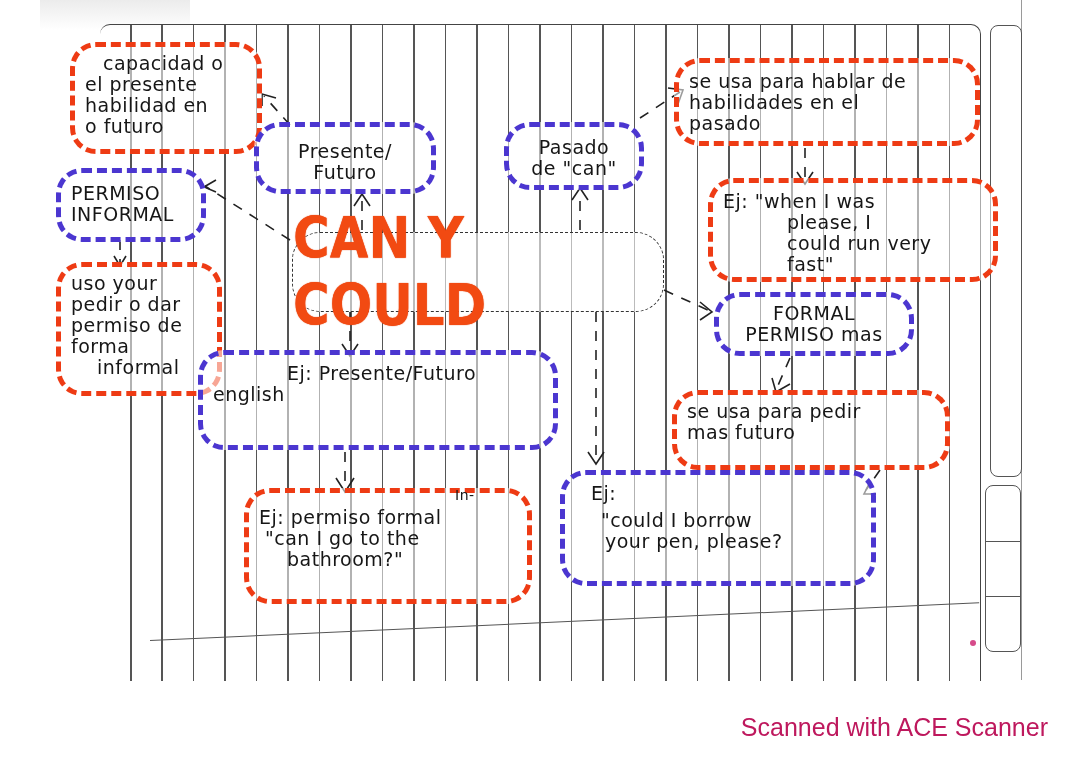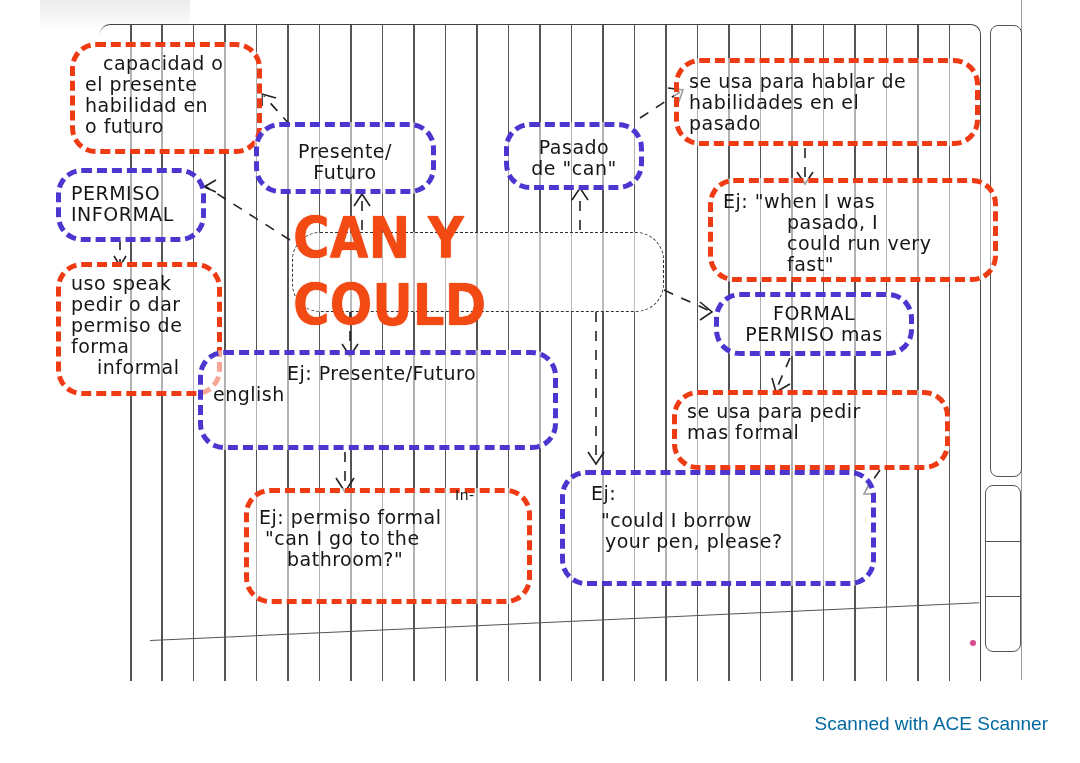"pasado, I" span.line { text: pasado -> please }
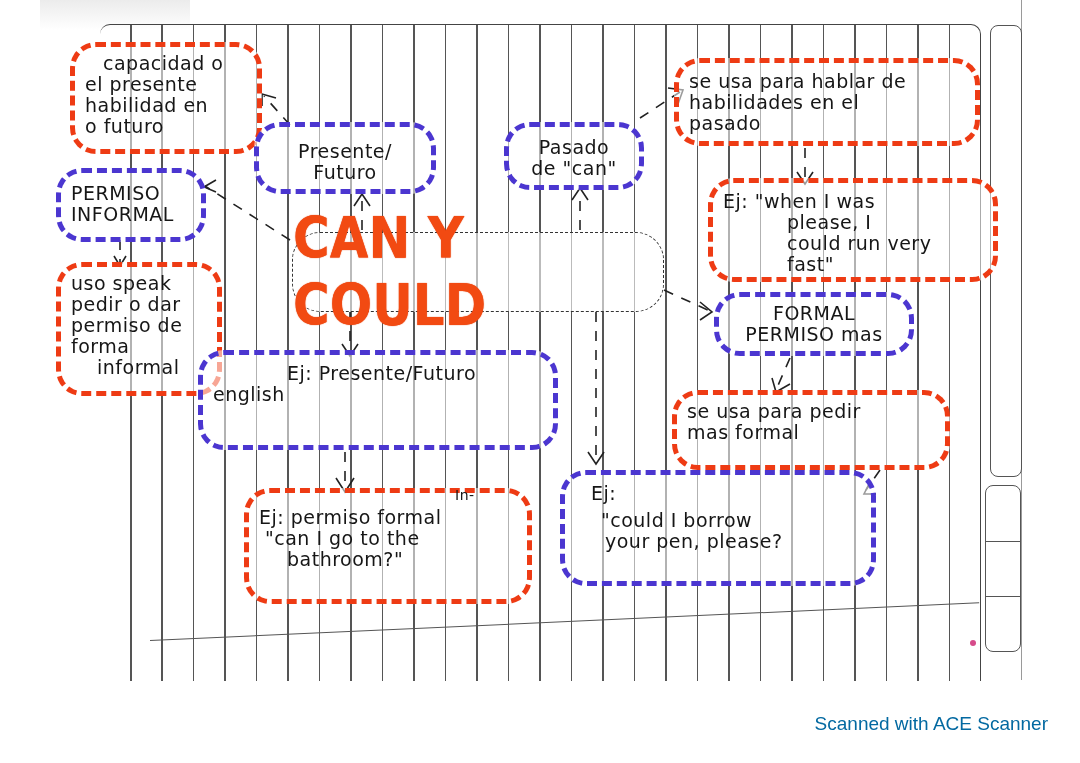"uso speak" span.line { text: speak -> your }
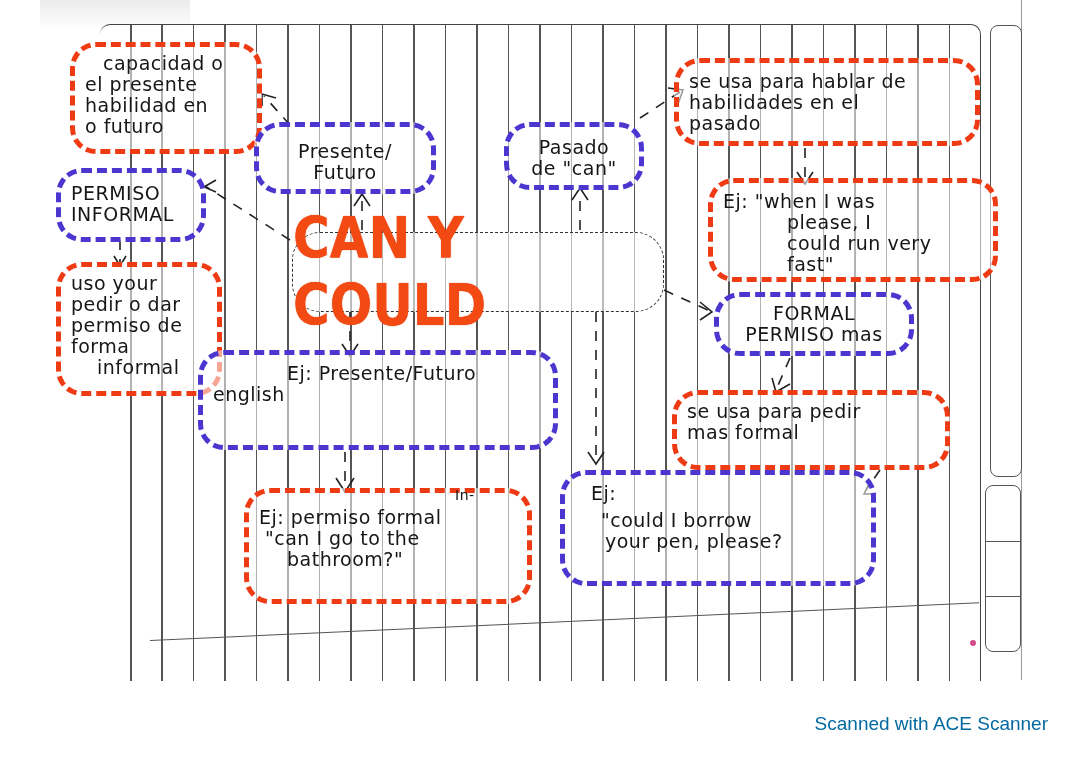"mas formal" span.line { text: formal -> futuro }
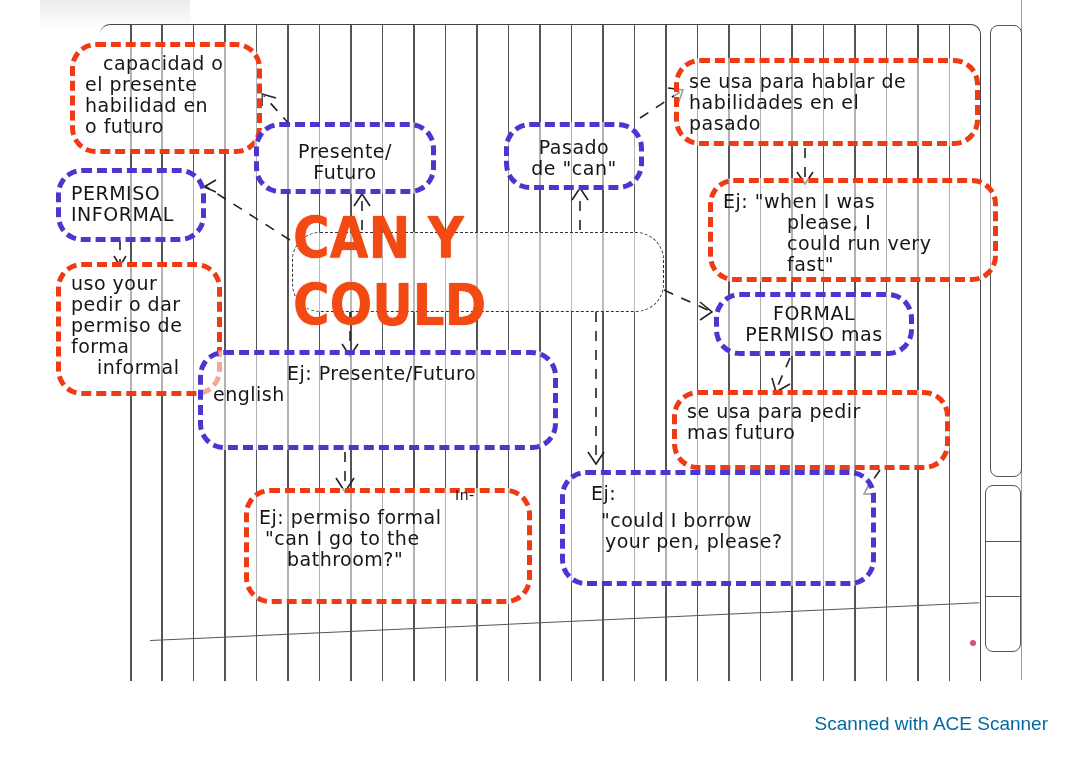"Scanned with ACE Scanner" .footer { color: #0369a1 -> #be185d; font-size: 19px -> 25px }
